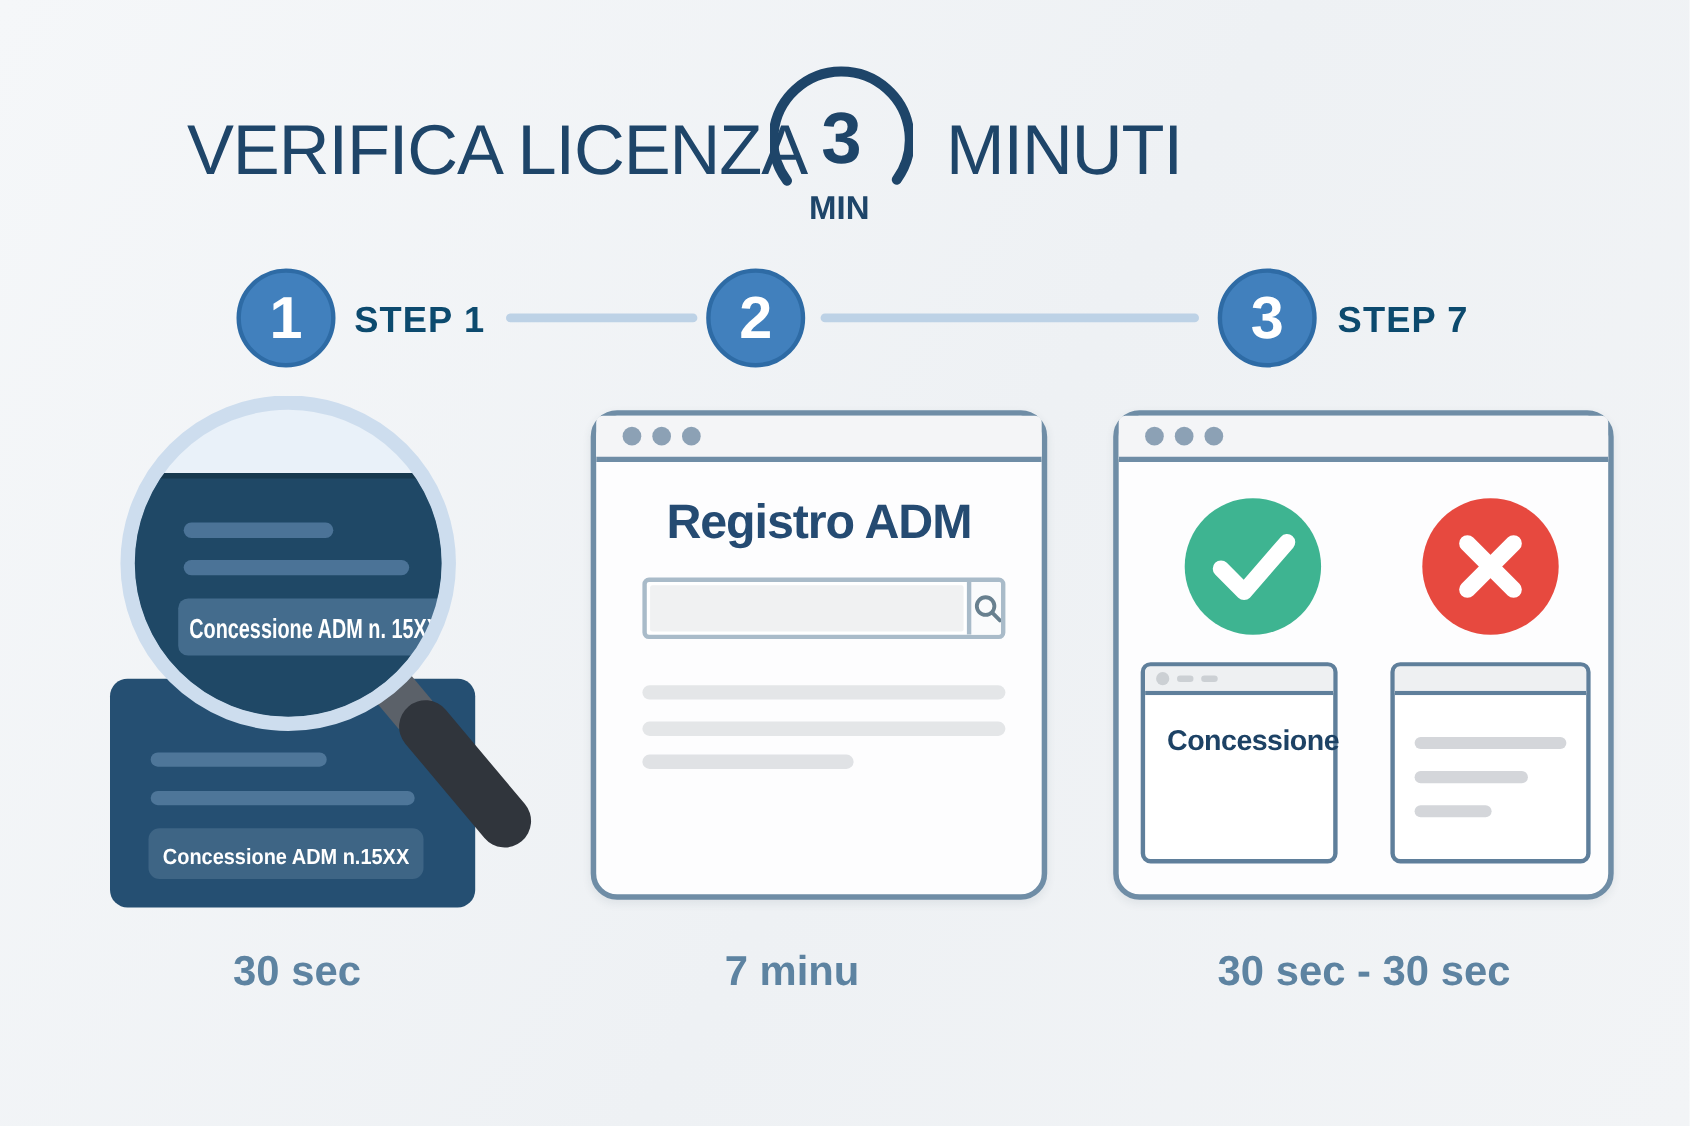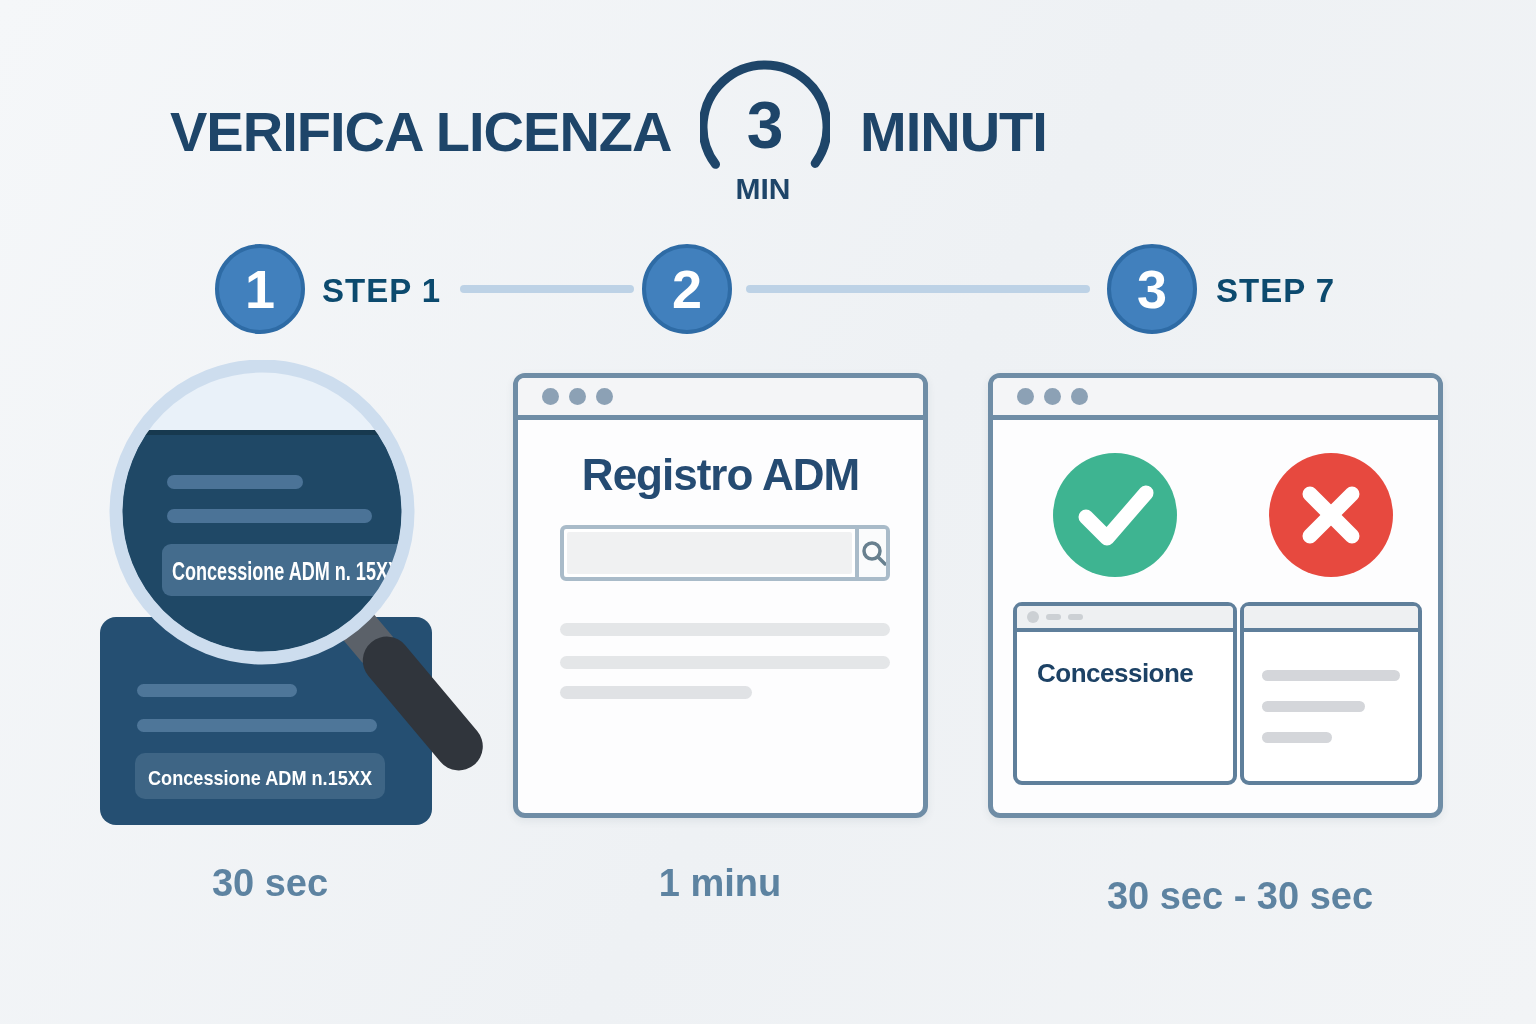"VERIFICA LICENZA" .title-part { font-size: 56px -> 64px; font-weight: 700 -> 400 }
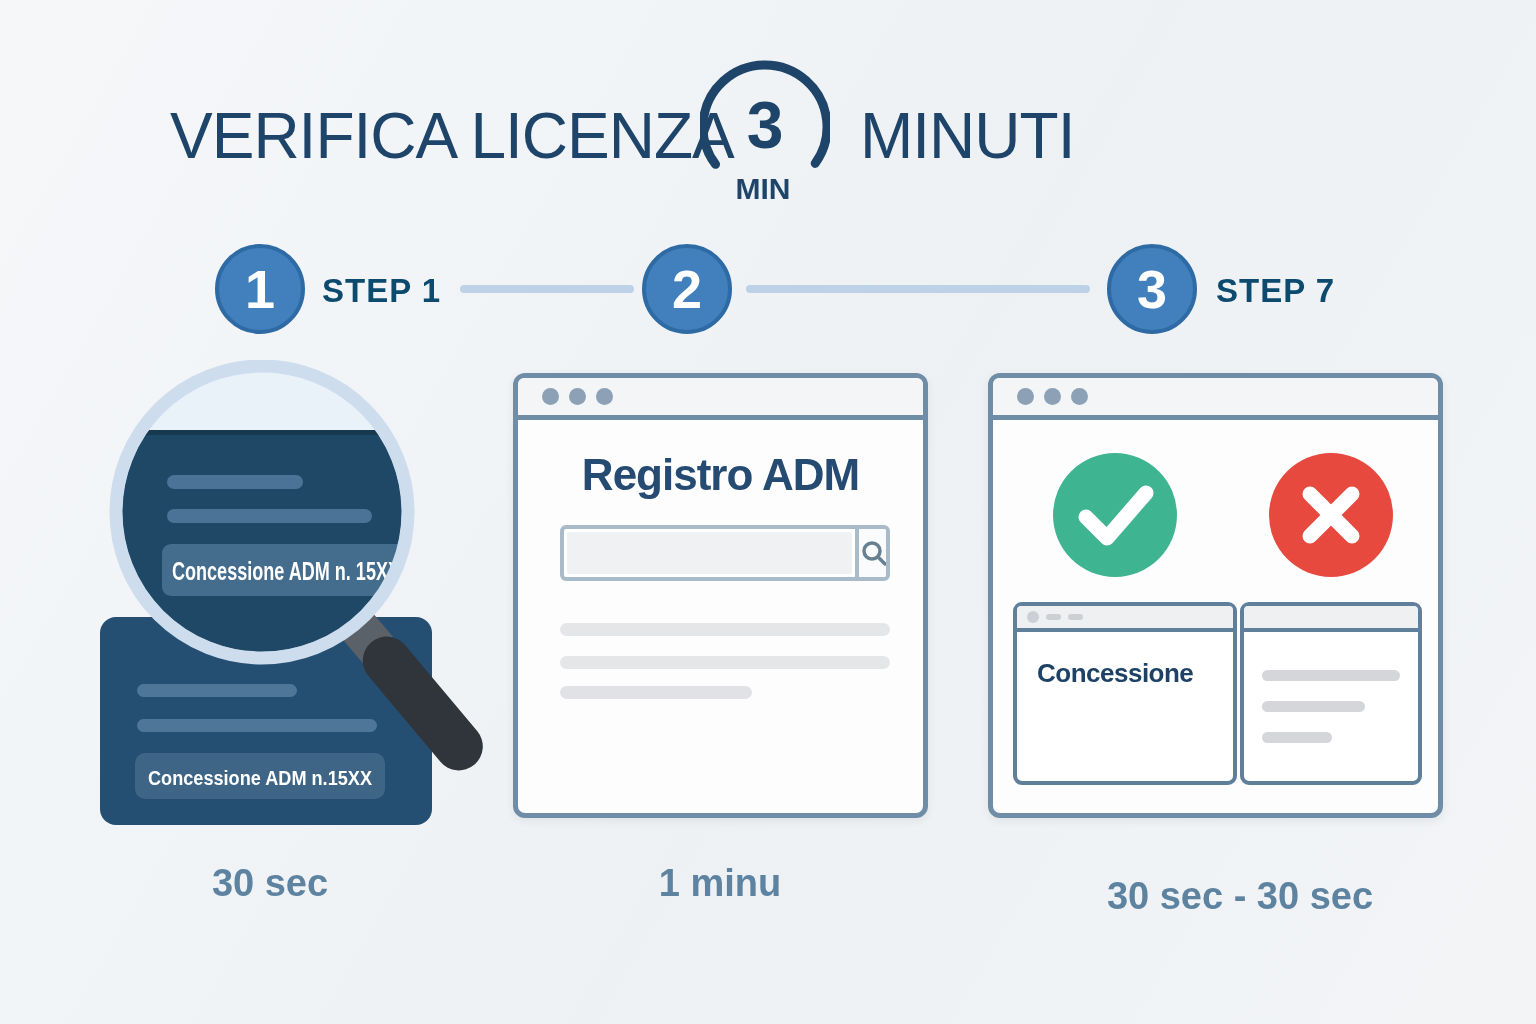"Registro ADM" .browser { border-radius: 12px -> 24px; margin-left: none -> 24px }
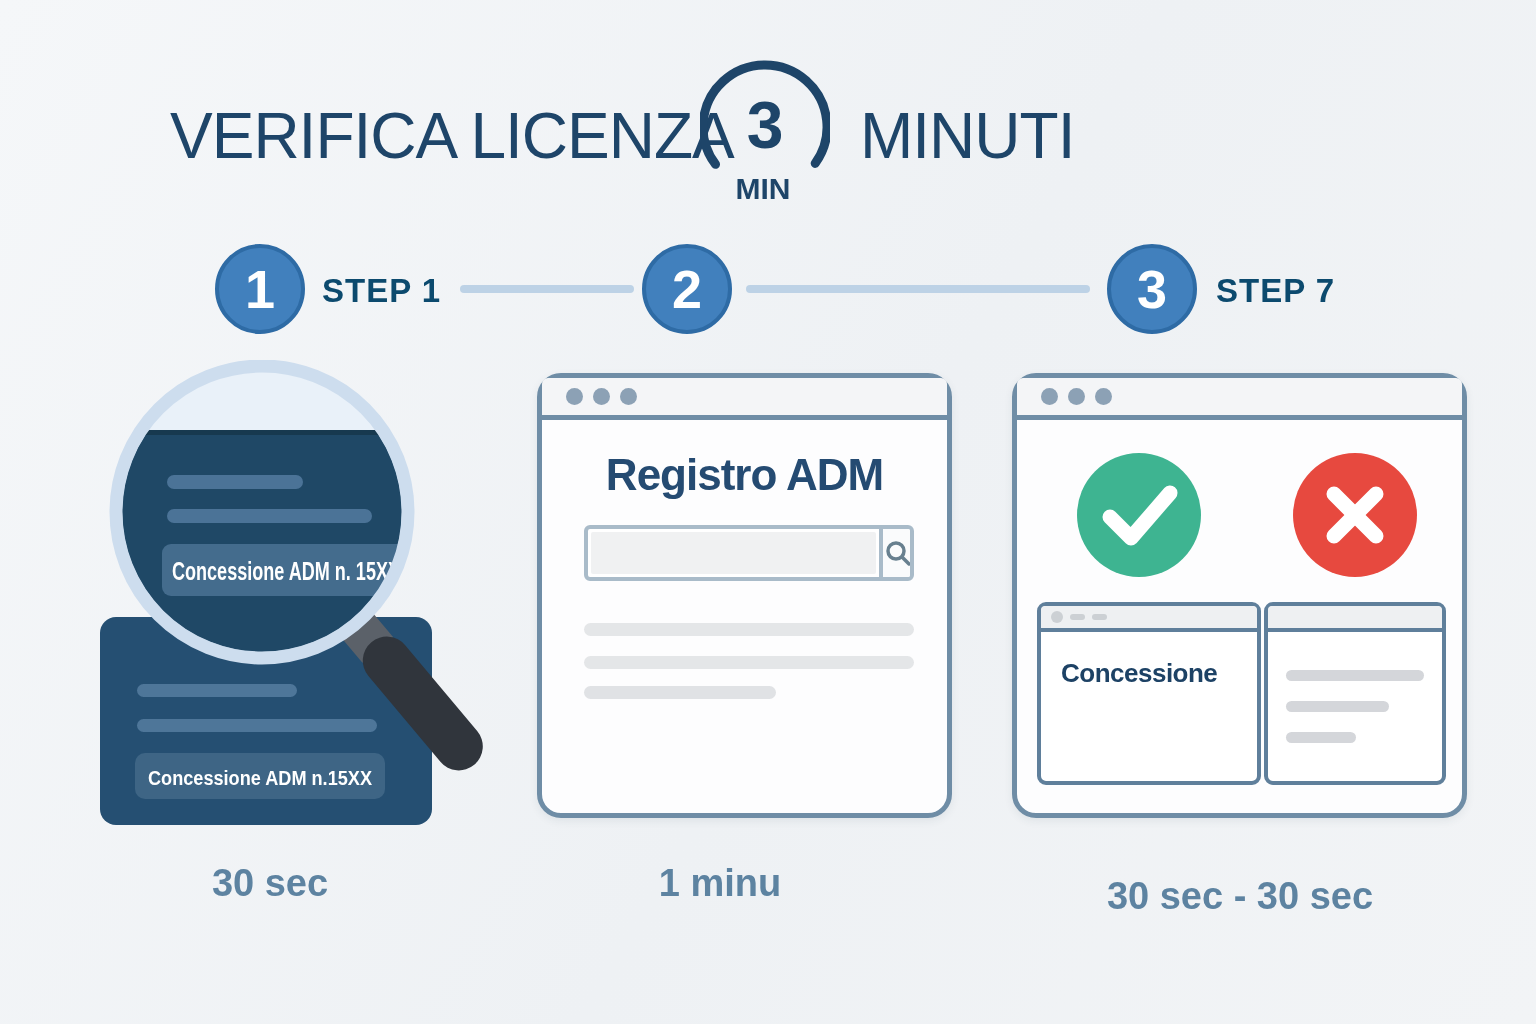"Concessione" .mini-card.left { width: 224px -> 179px }
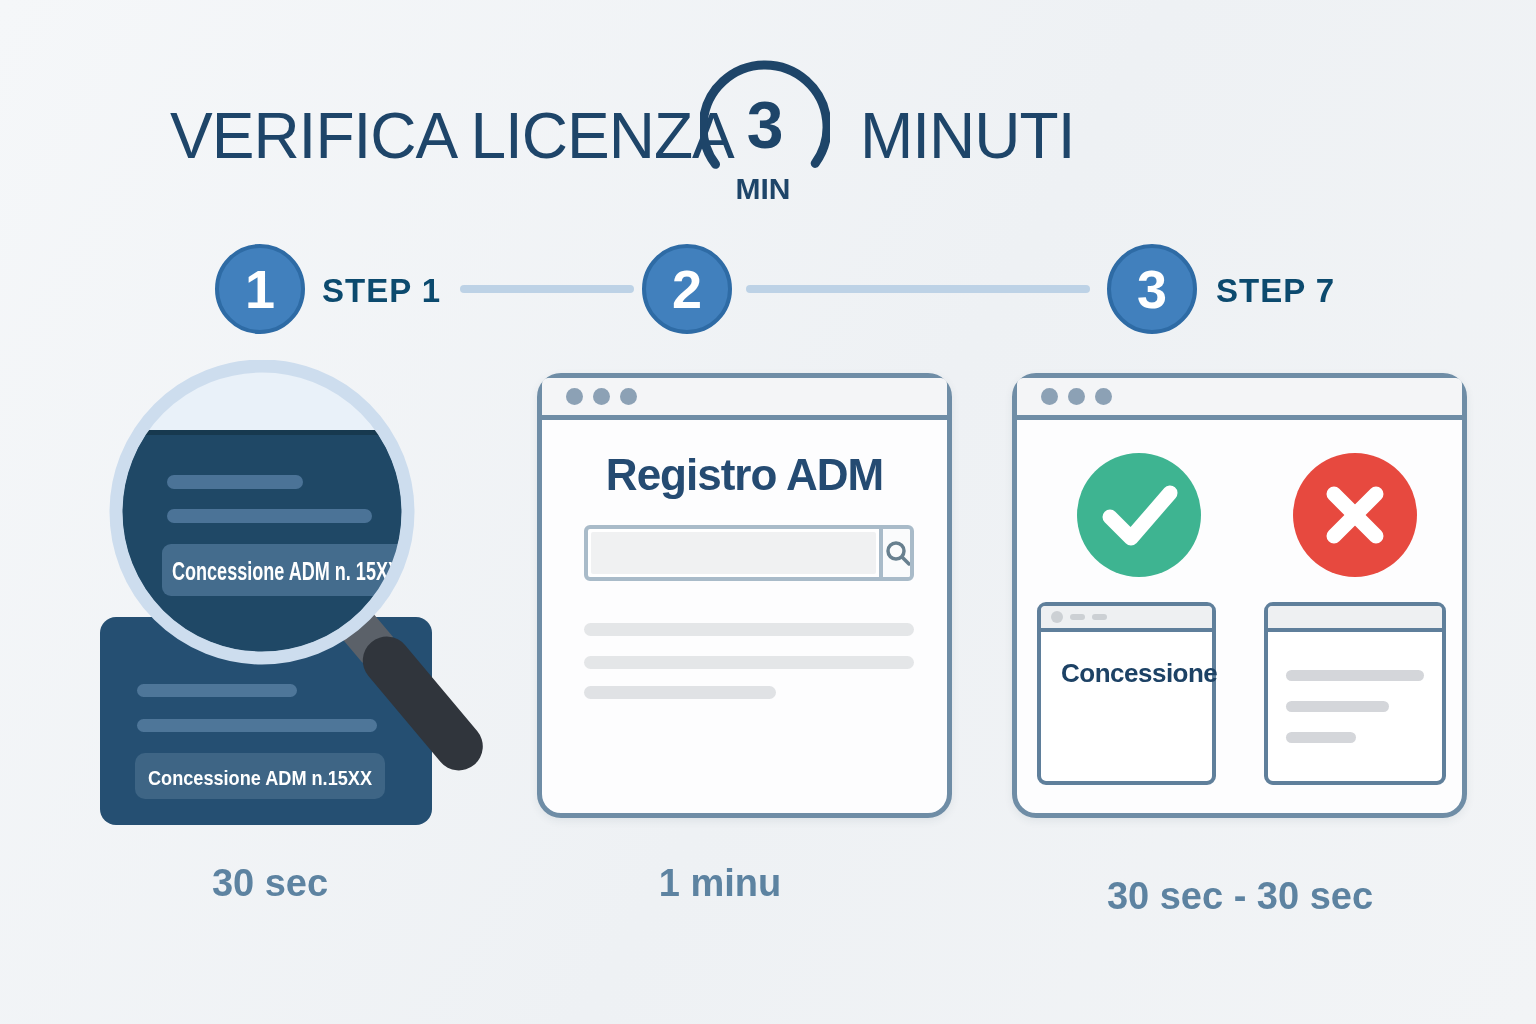"1 minu" div.caption { text: 1 -> 7 }
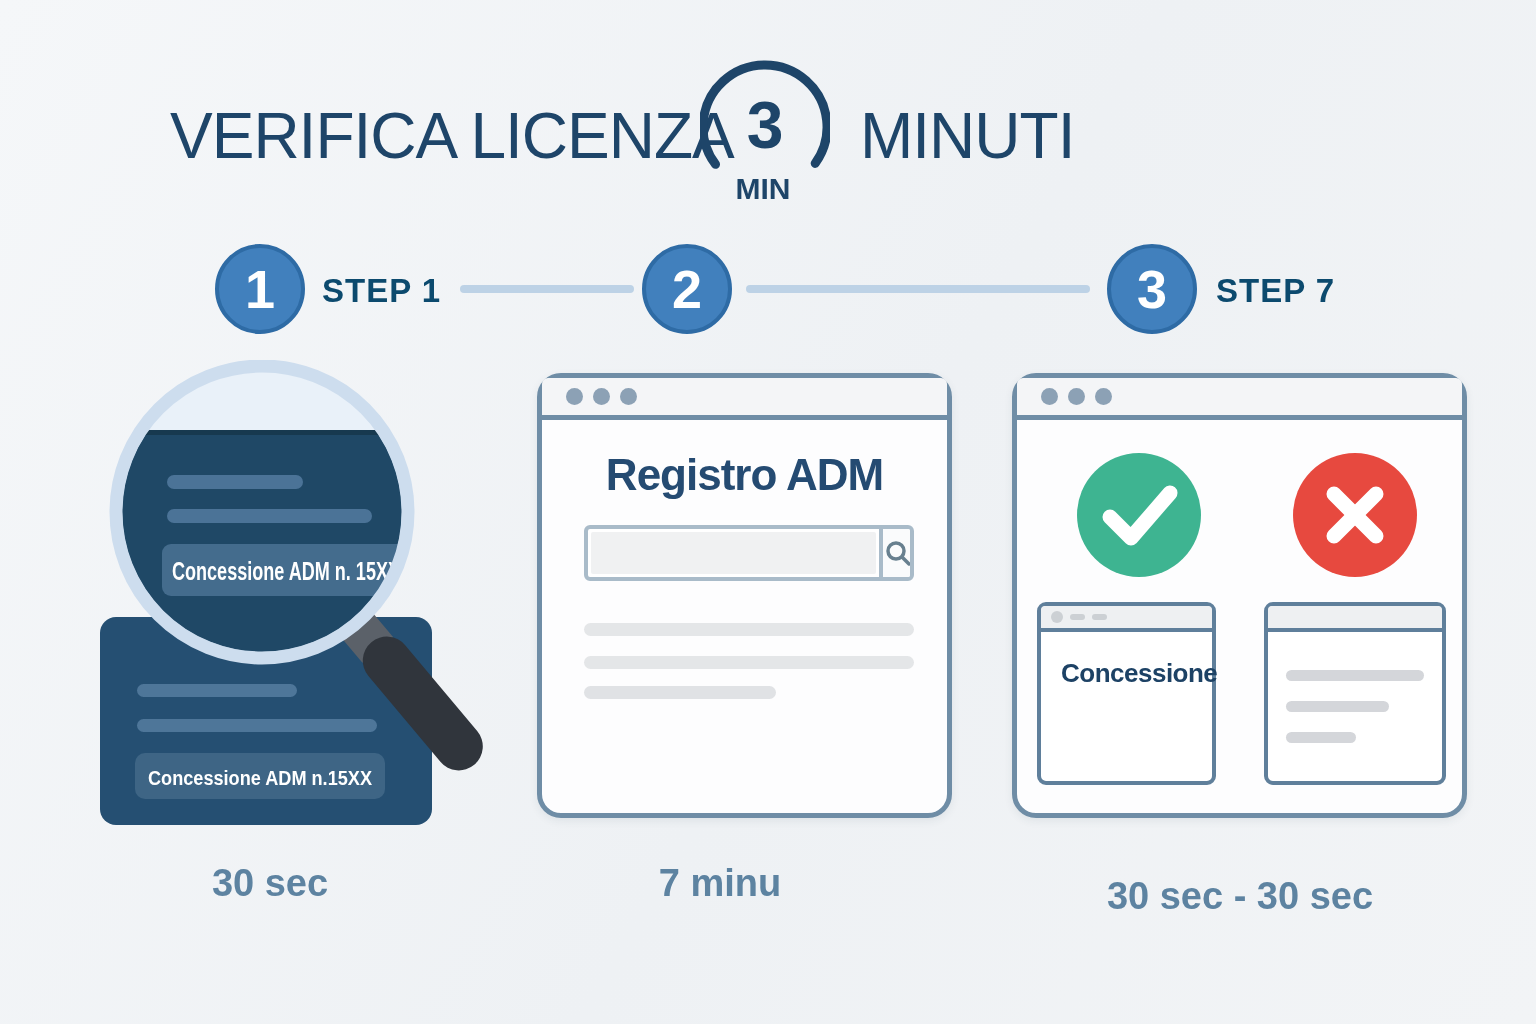"30 sec - 30 sec" .caption.cap3 { margin-top: 13px -> none }
